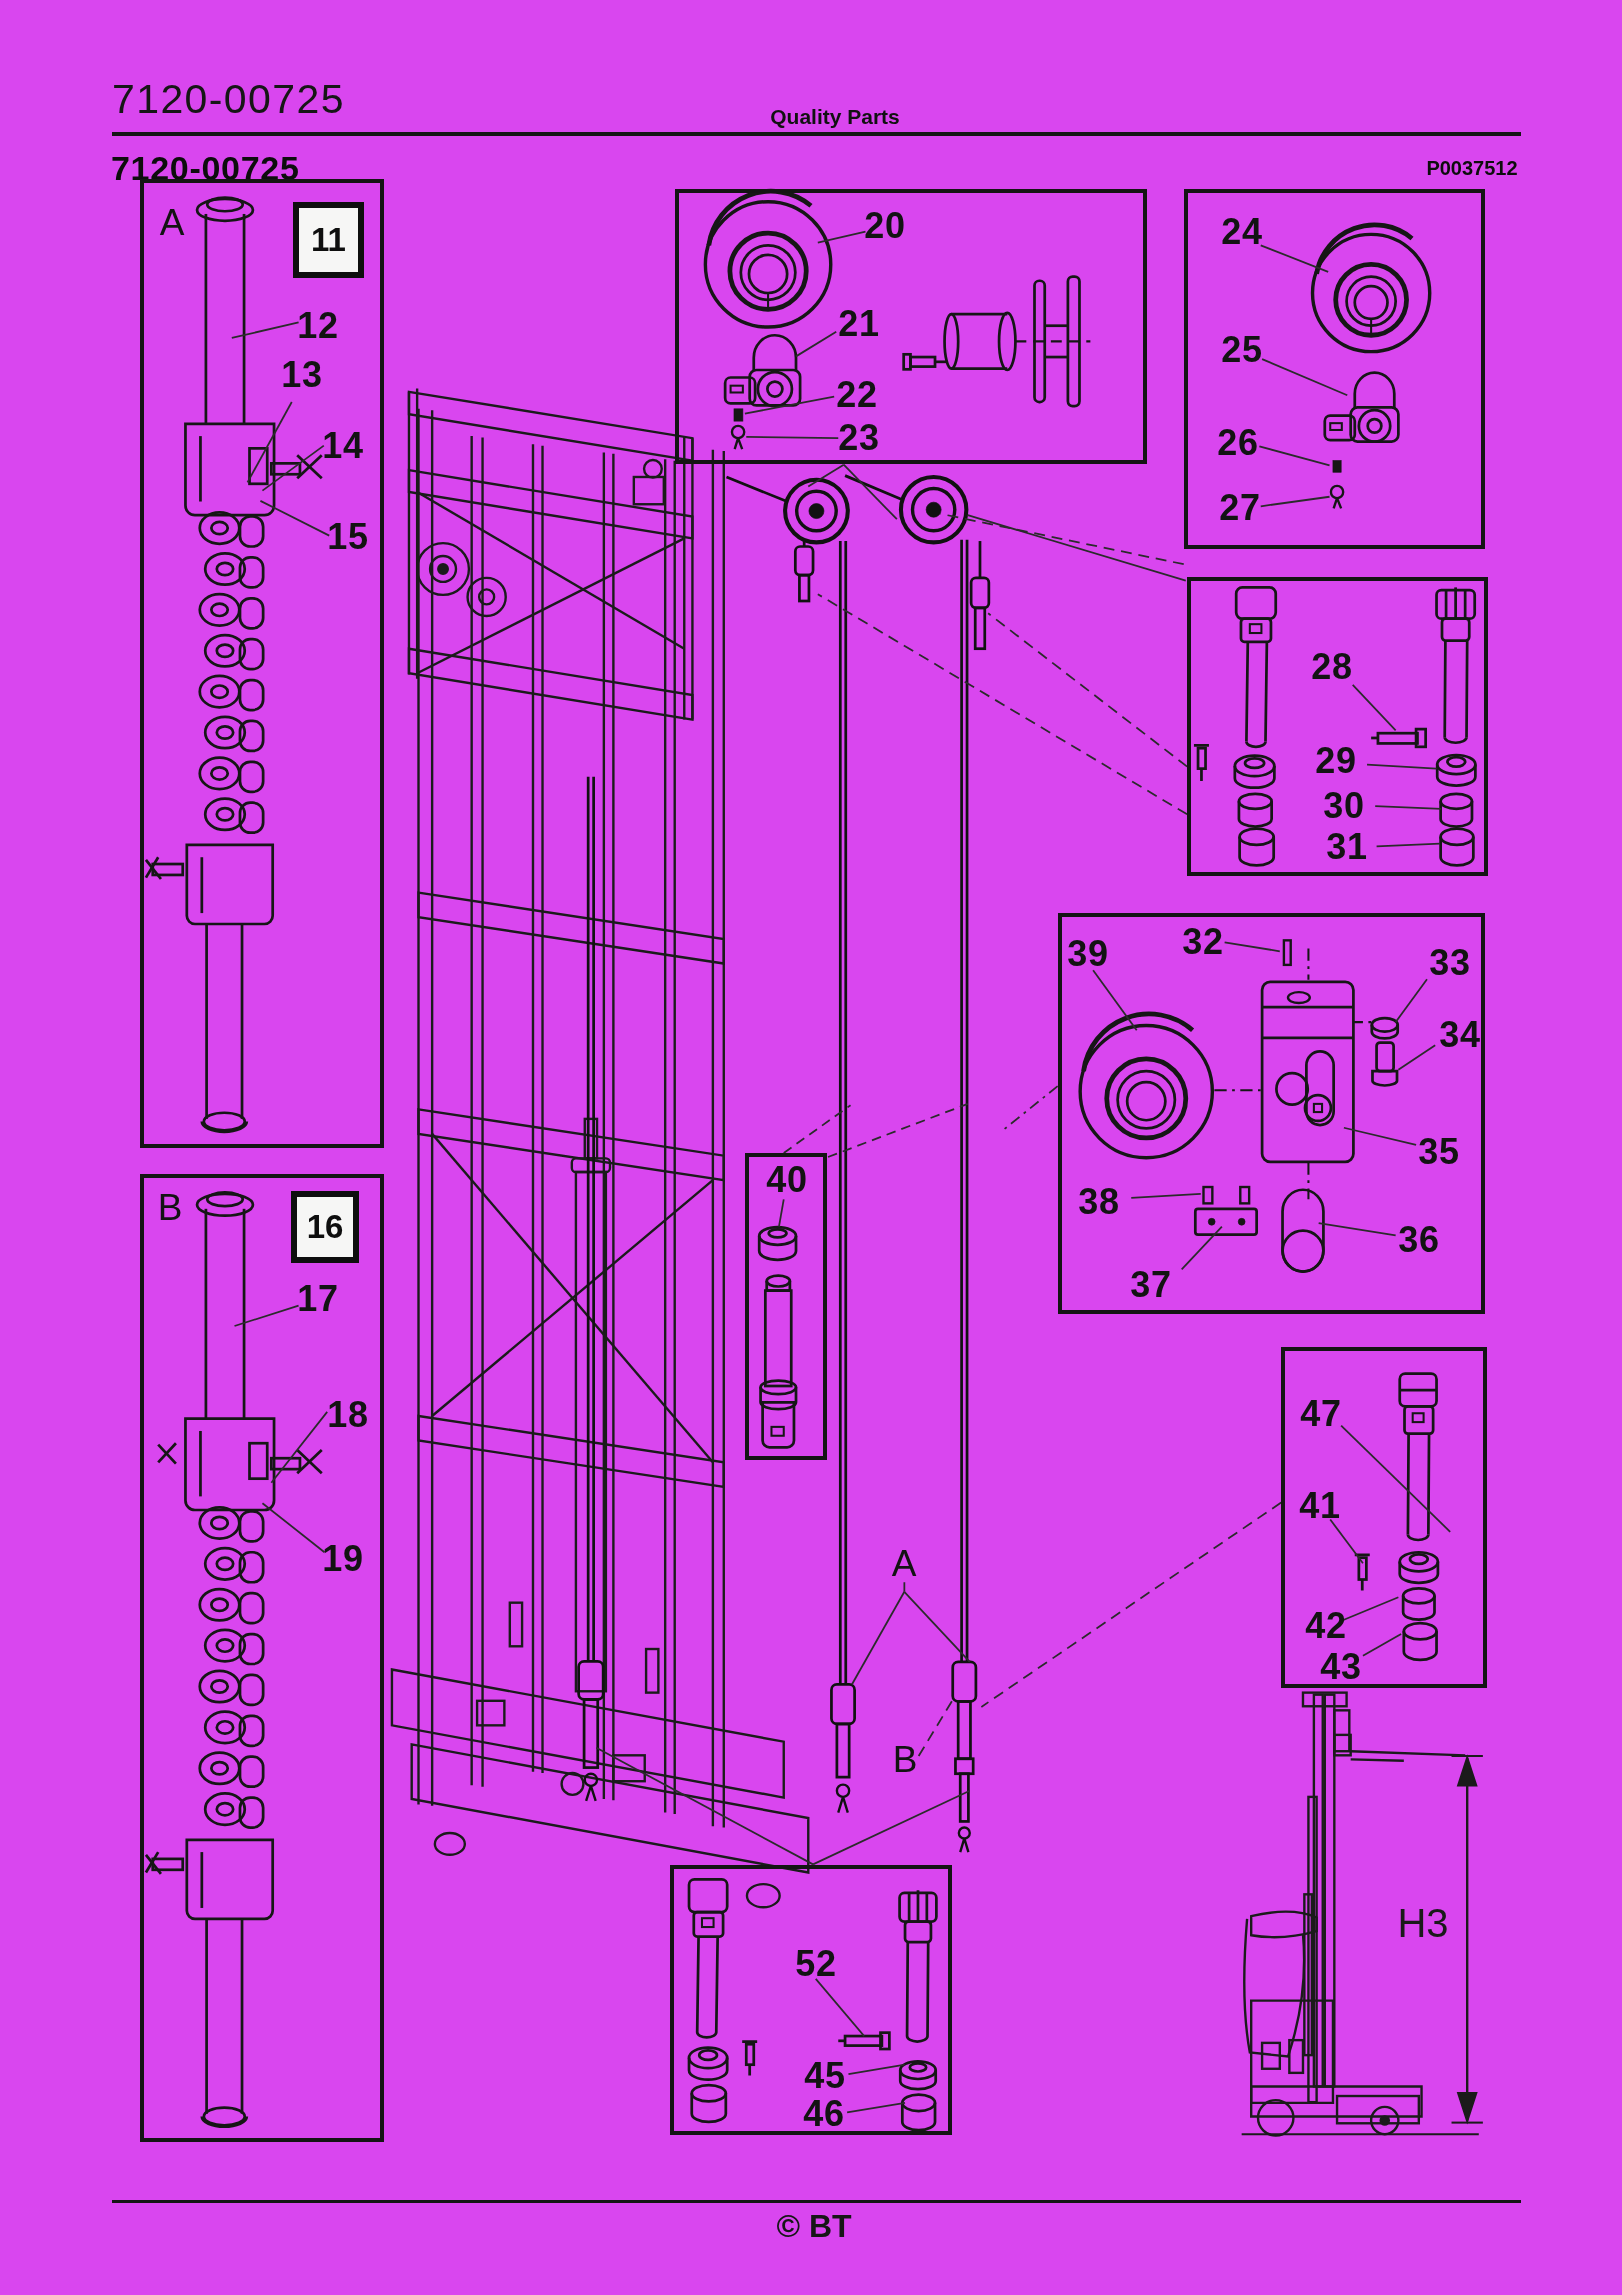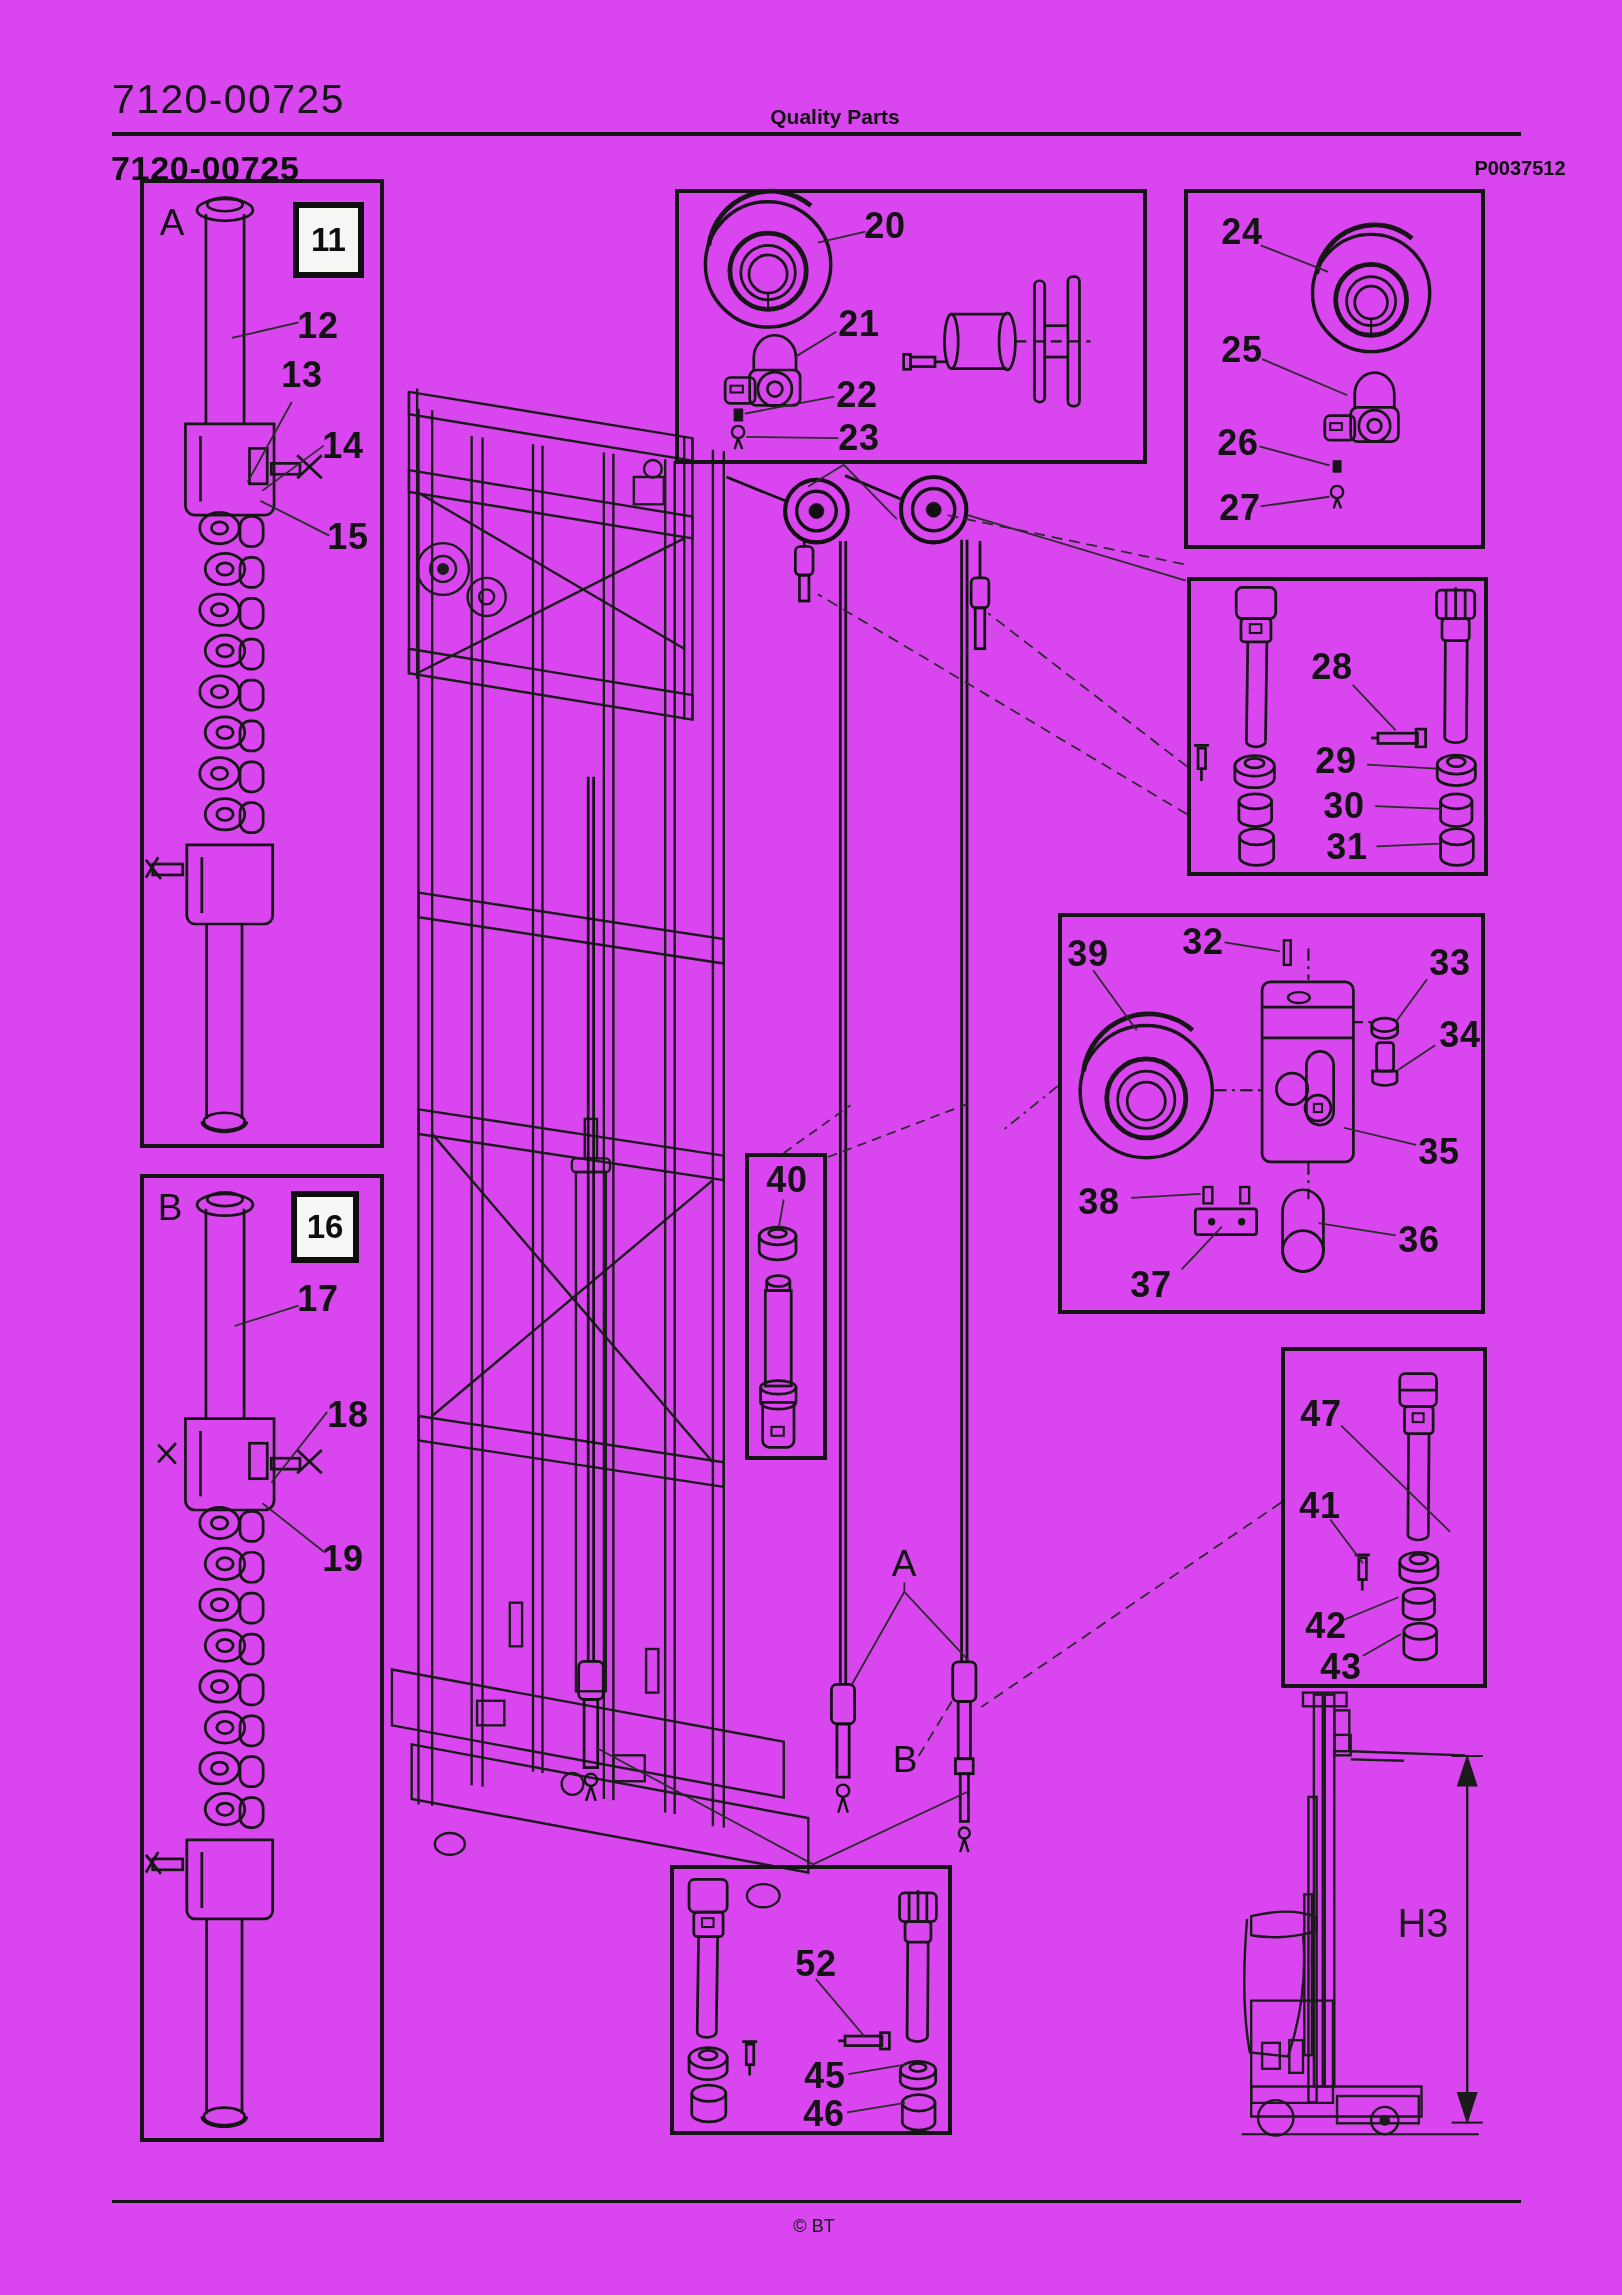"P0037512" .hdr-plate { margin-left: 48px -> none }
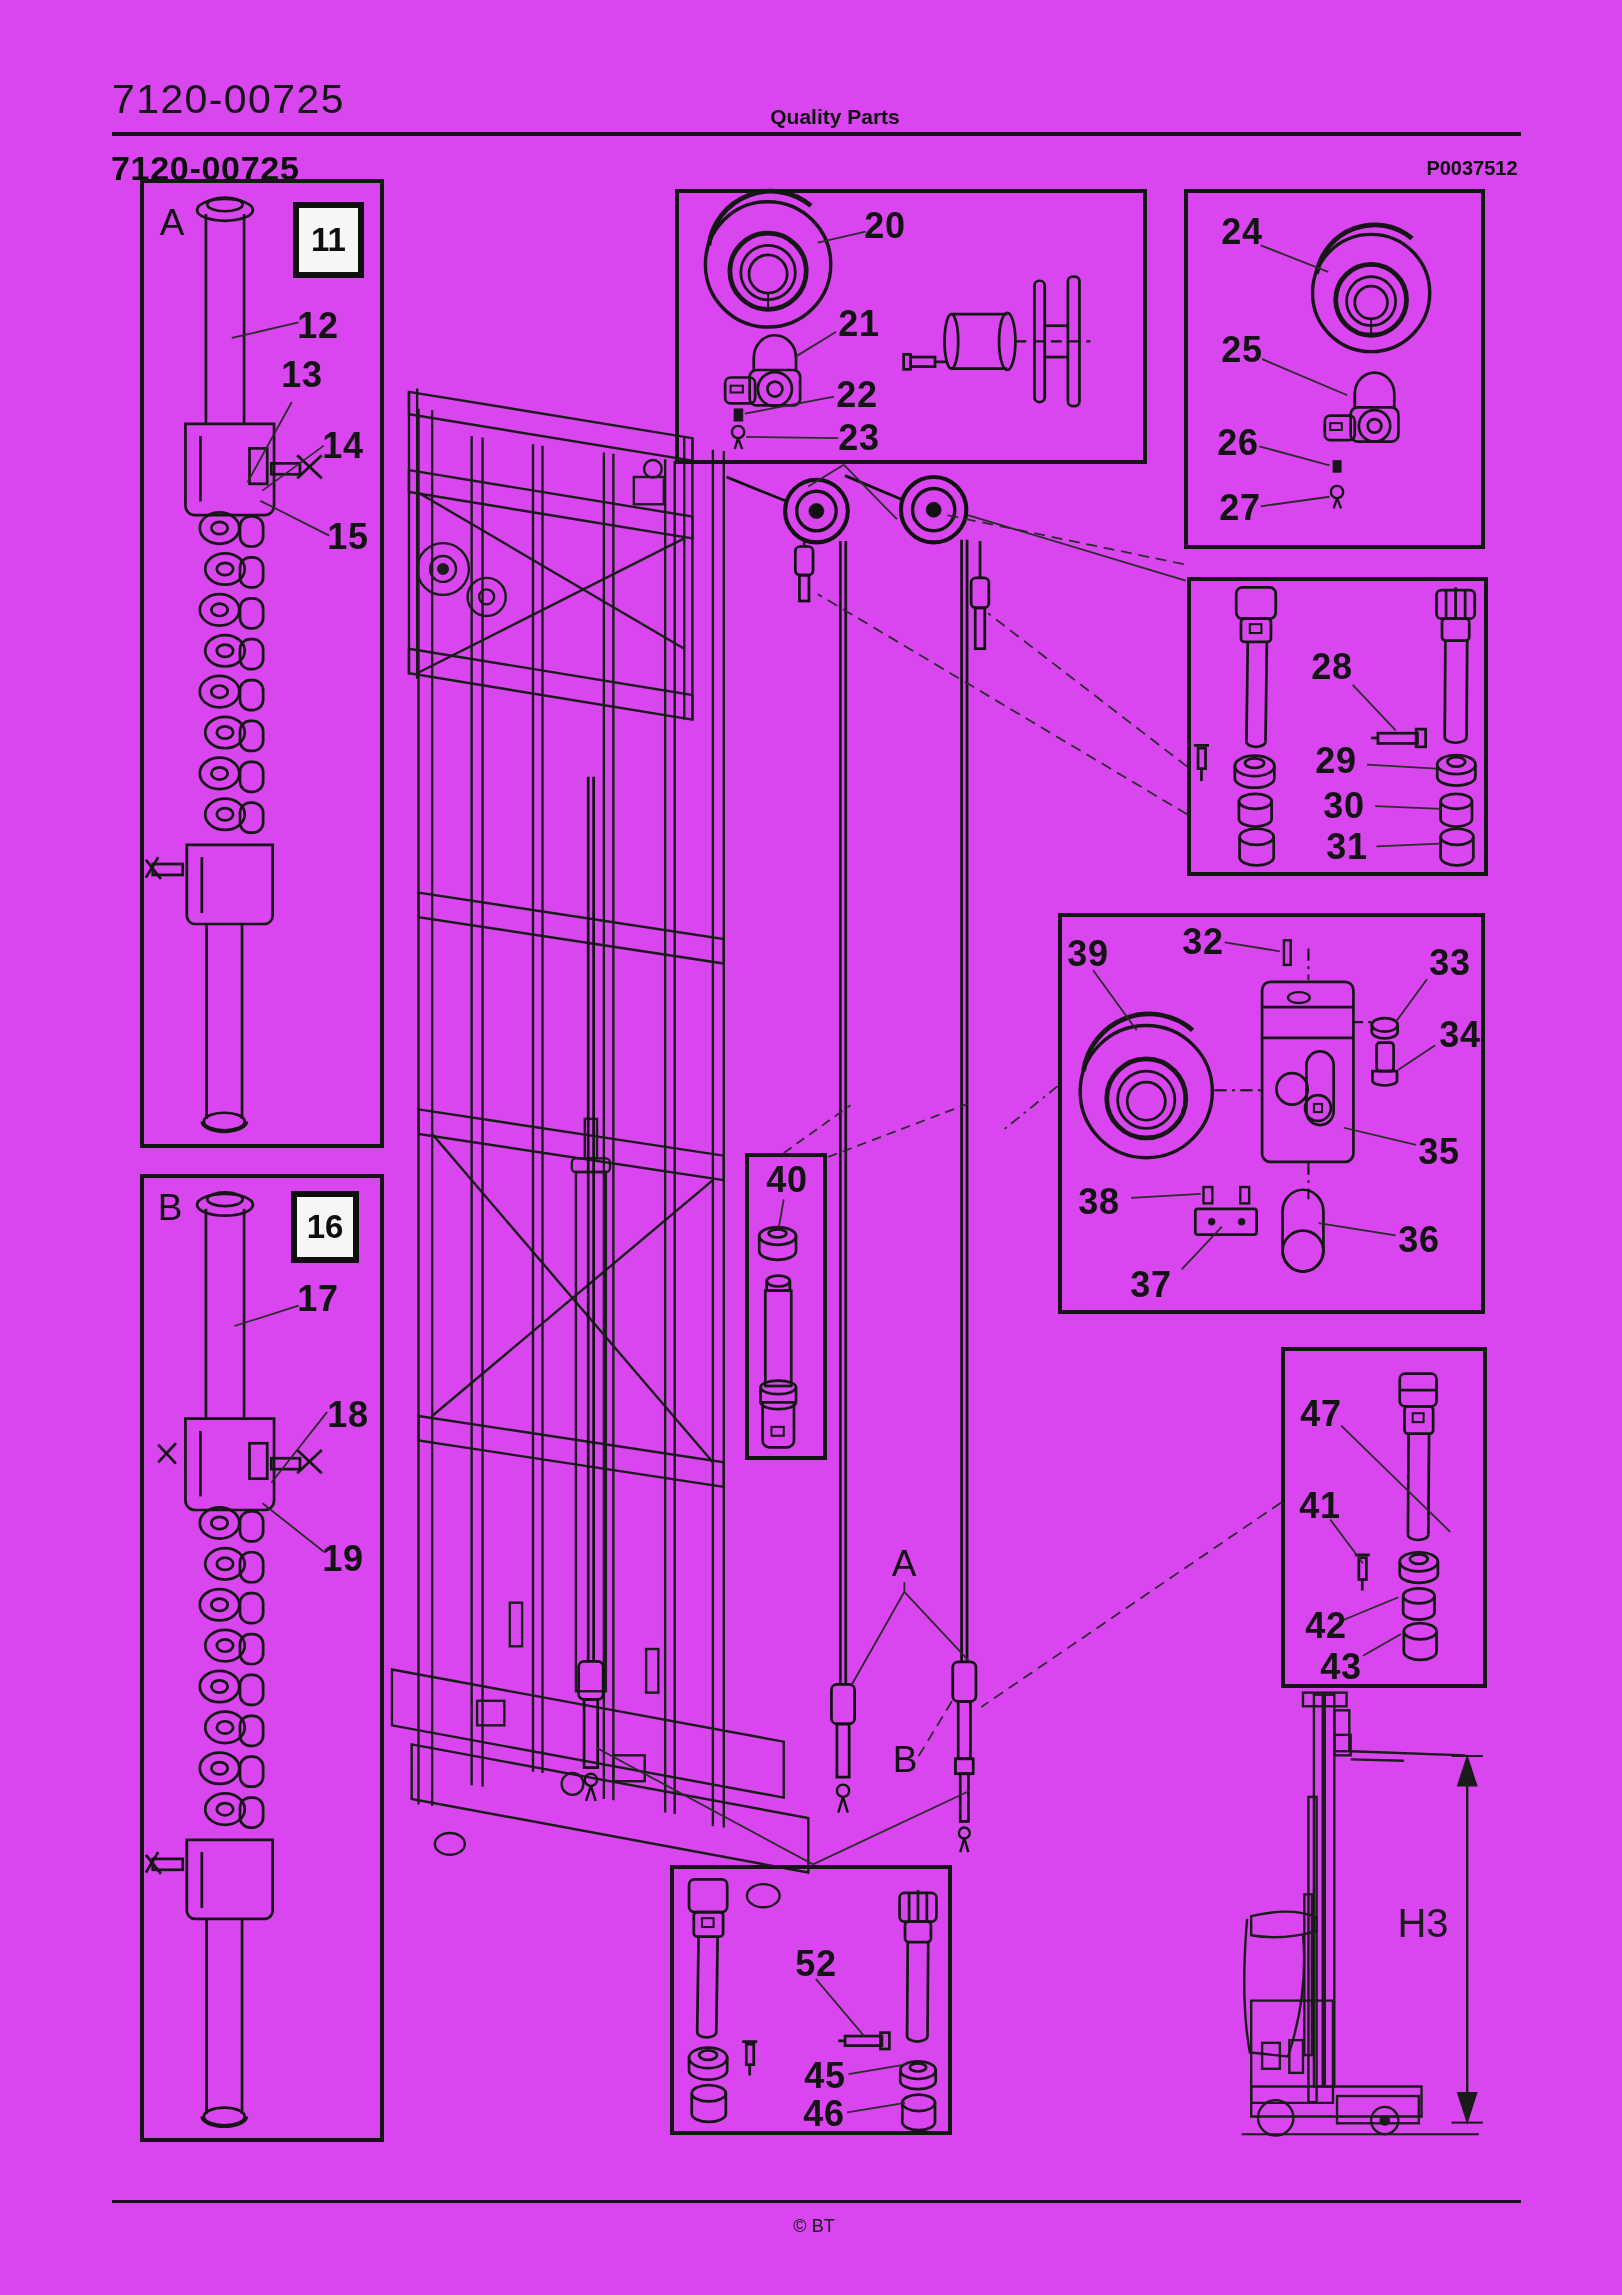"© BT" .footer-copy { font-size: 18px -> 32px; font-weight: 400 -> 700 }
